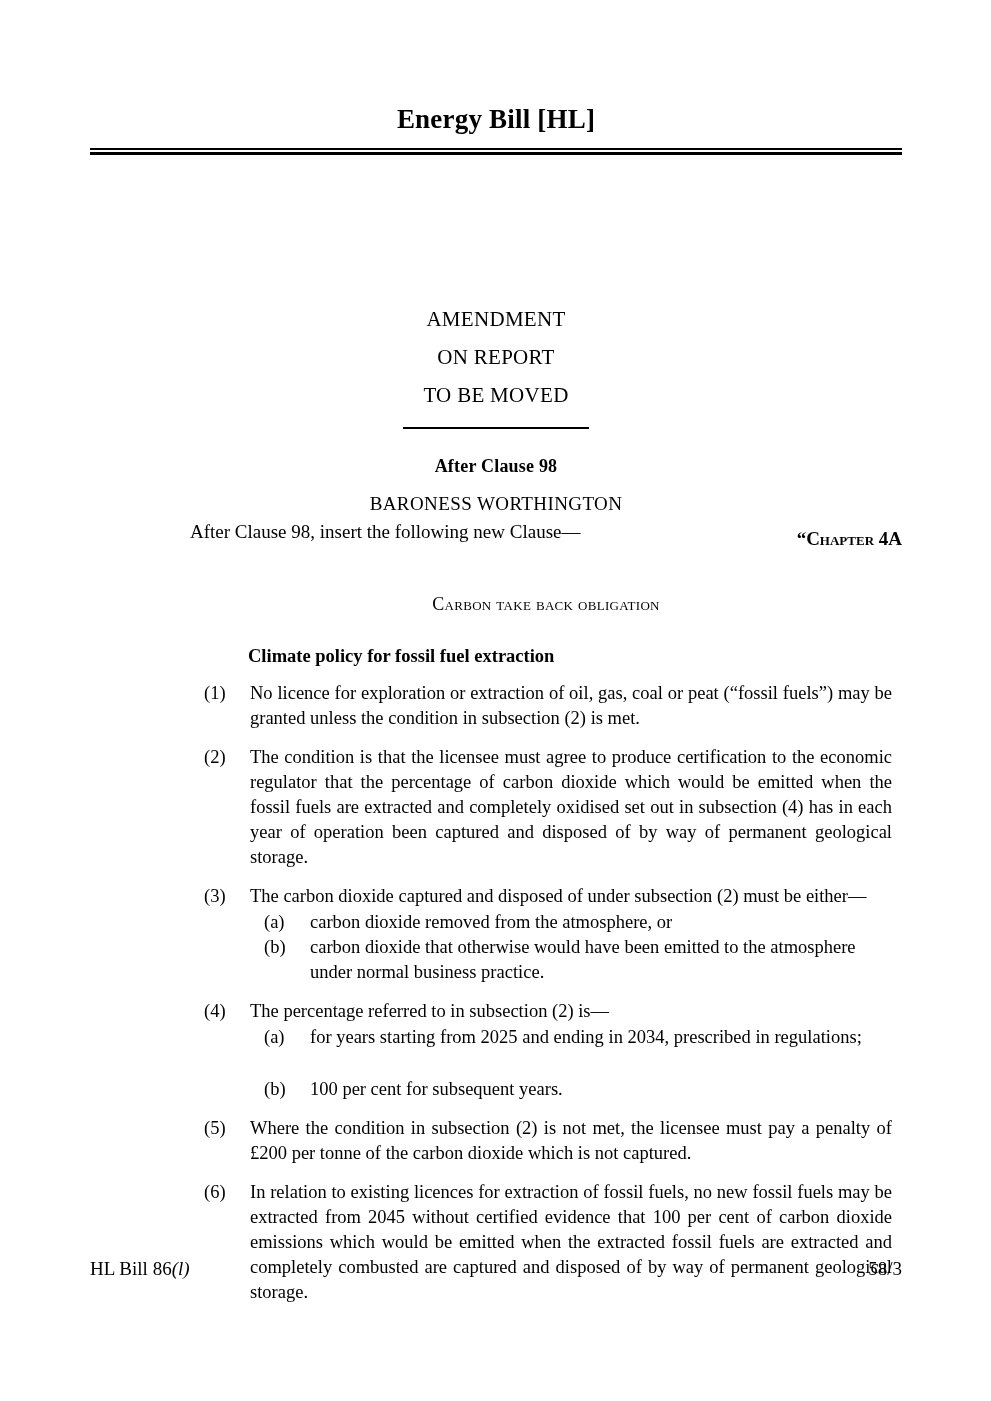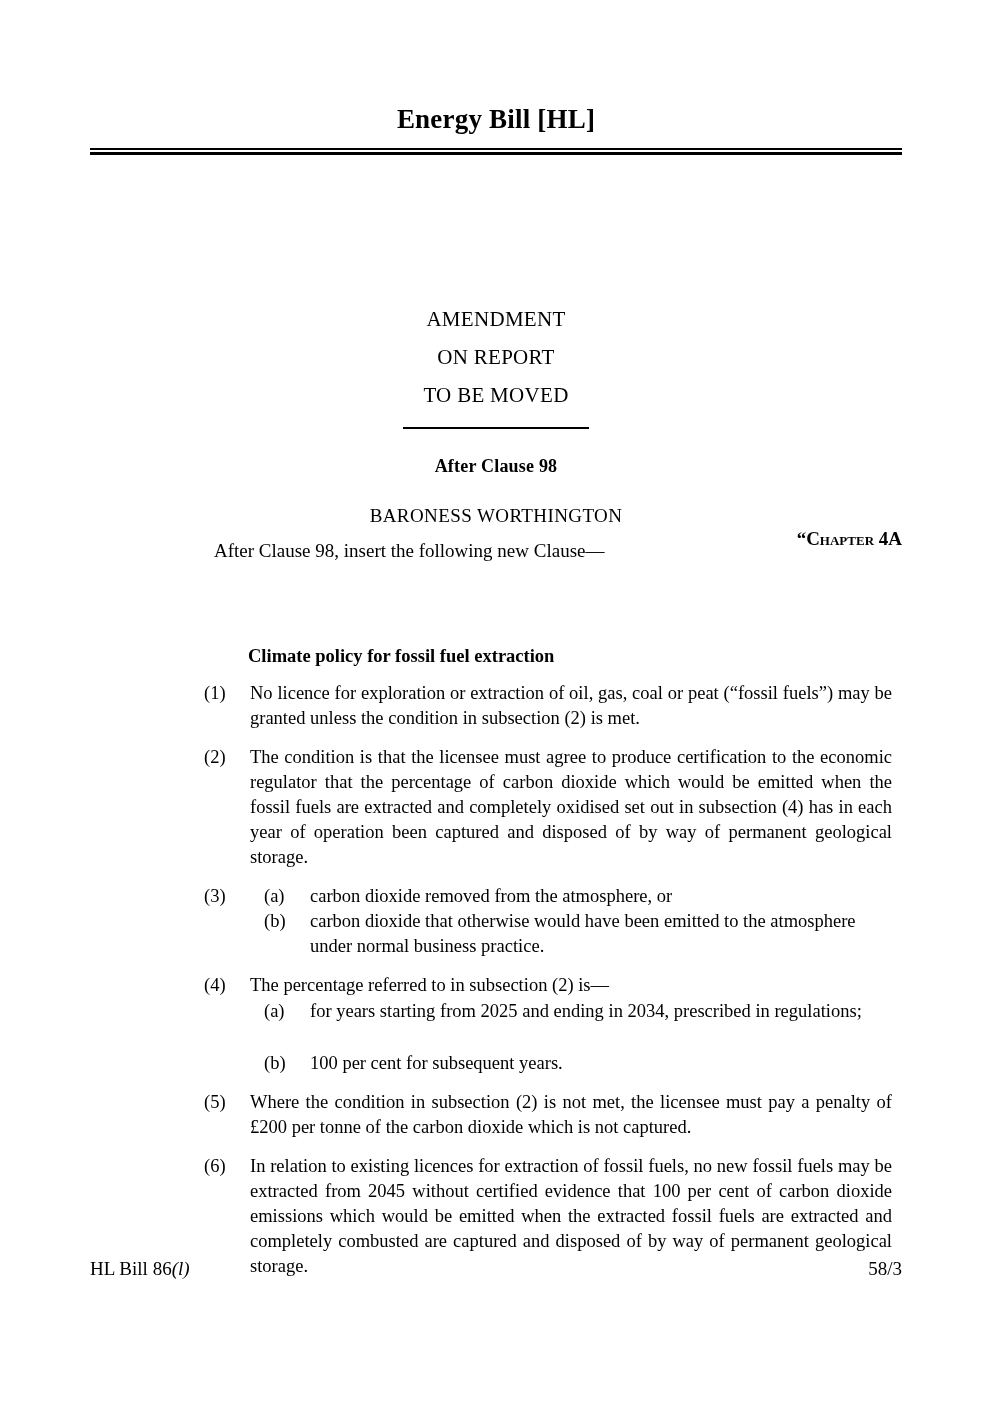"BARONESS WORTHINGTON" .member-name { margin-top: 28px -> 16px }
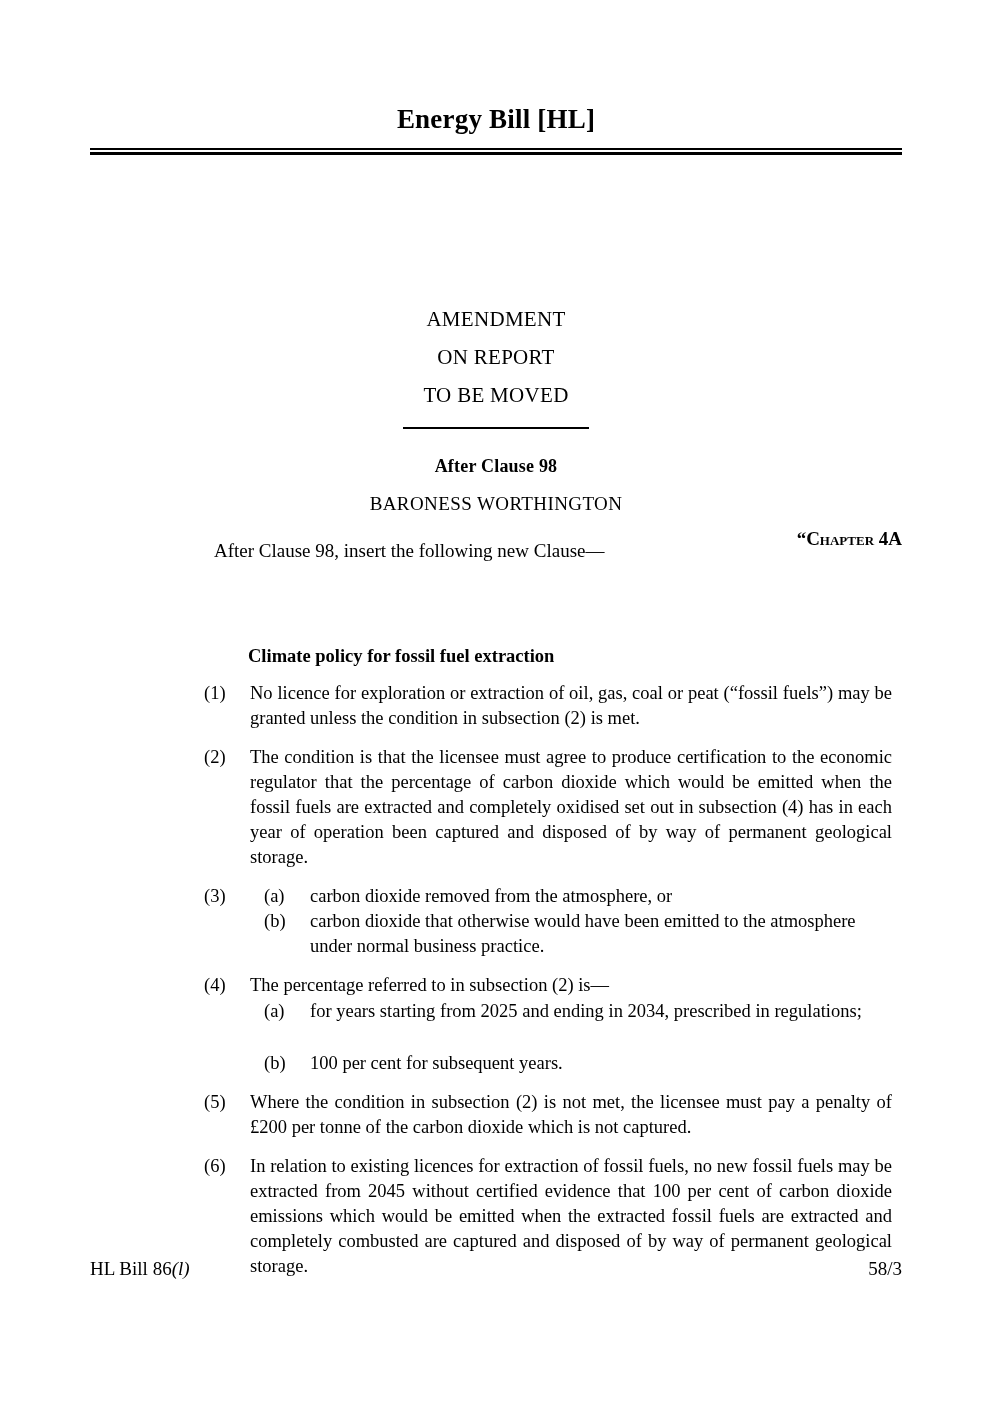"After Clause 98, insert the" .instruction { margin-left: 24px -> none; top: 540px -> 521px }
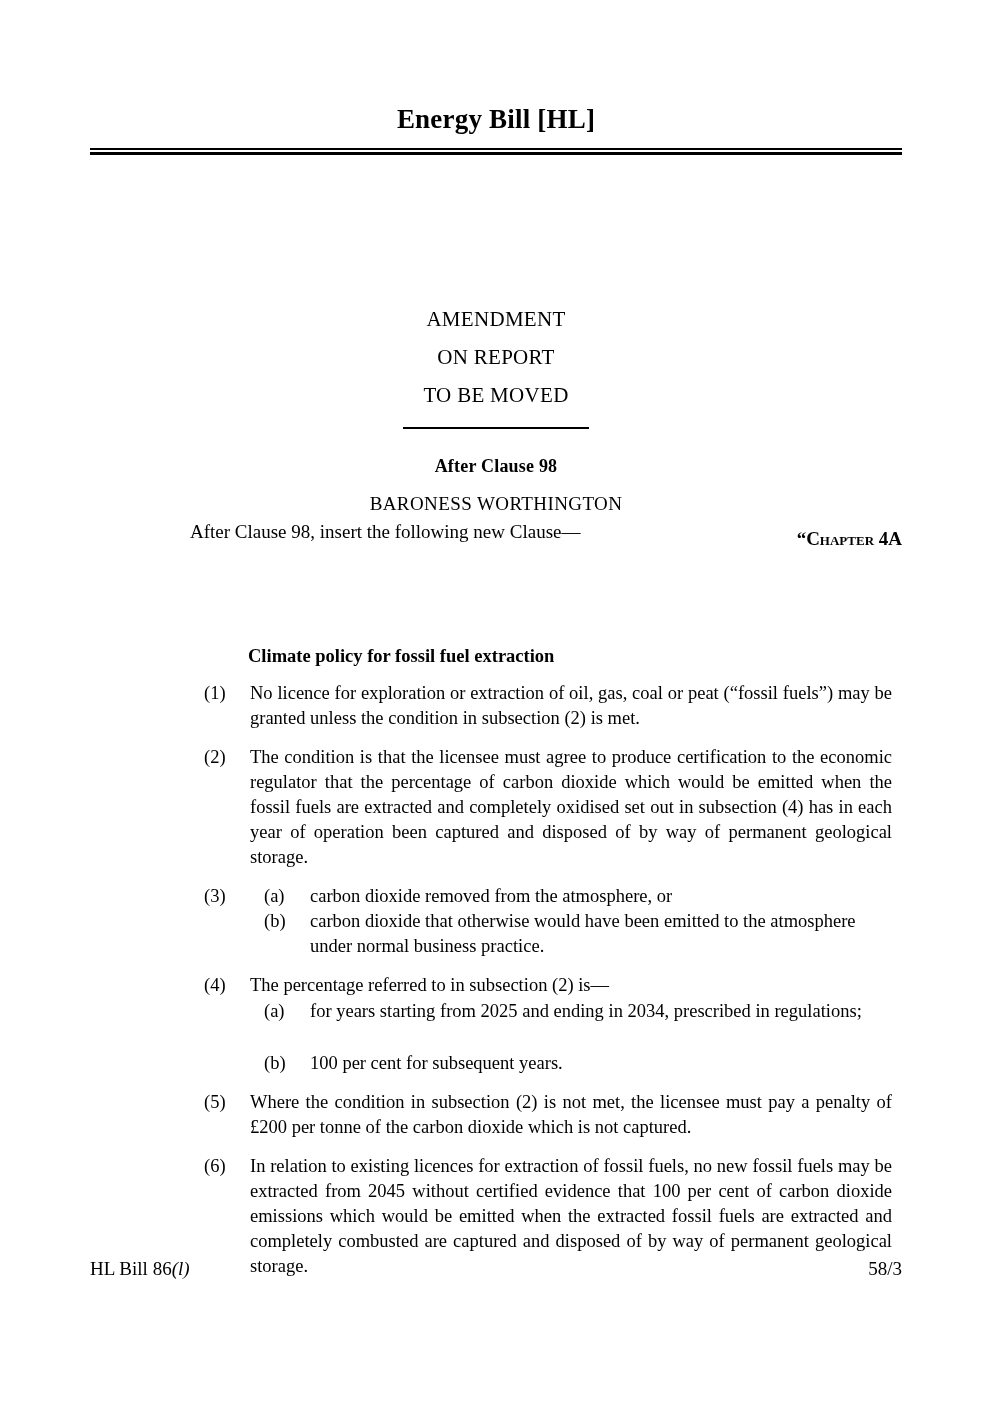"Carbon take back obligation" div.crosshead { html: none -> <div>Carbon take back obligation</div> }
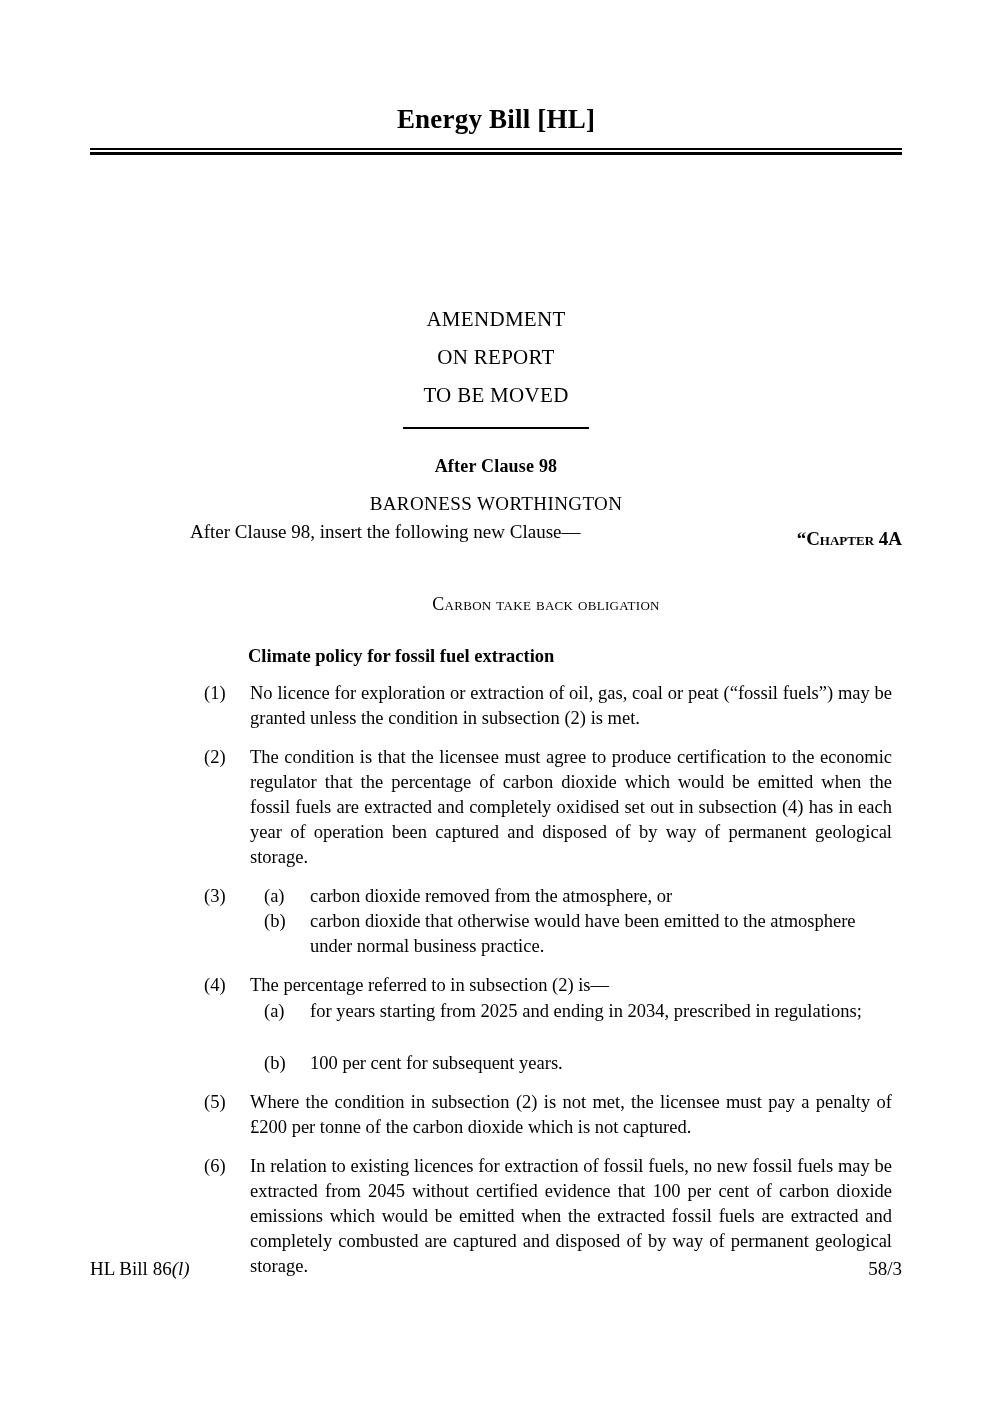"The carbon dioxide captured and" div.txt { html: none -> <div>The carbon dioxide captured and disposed of under subsection (2) must be either—</div> }
